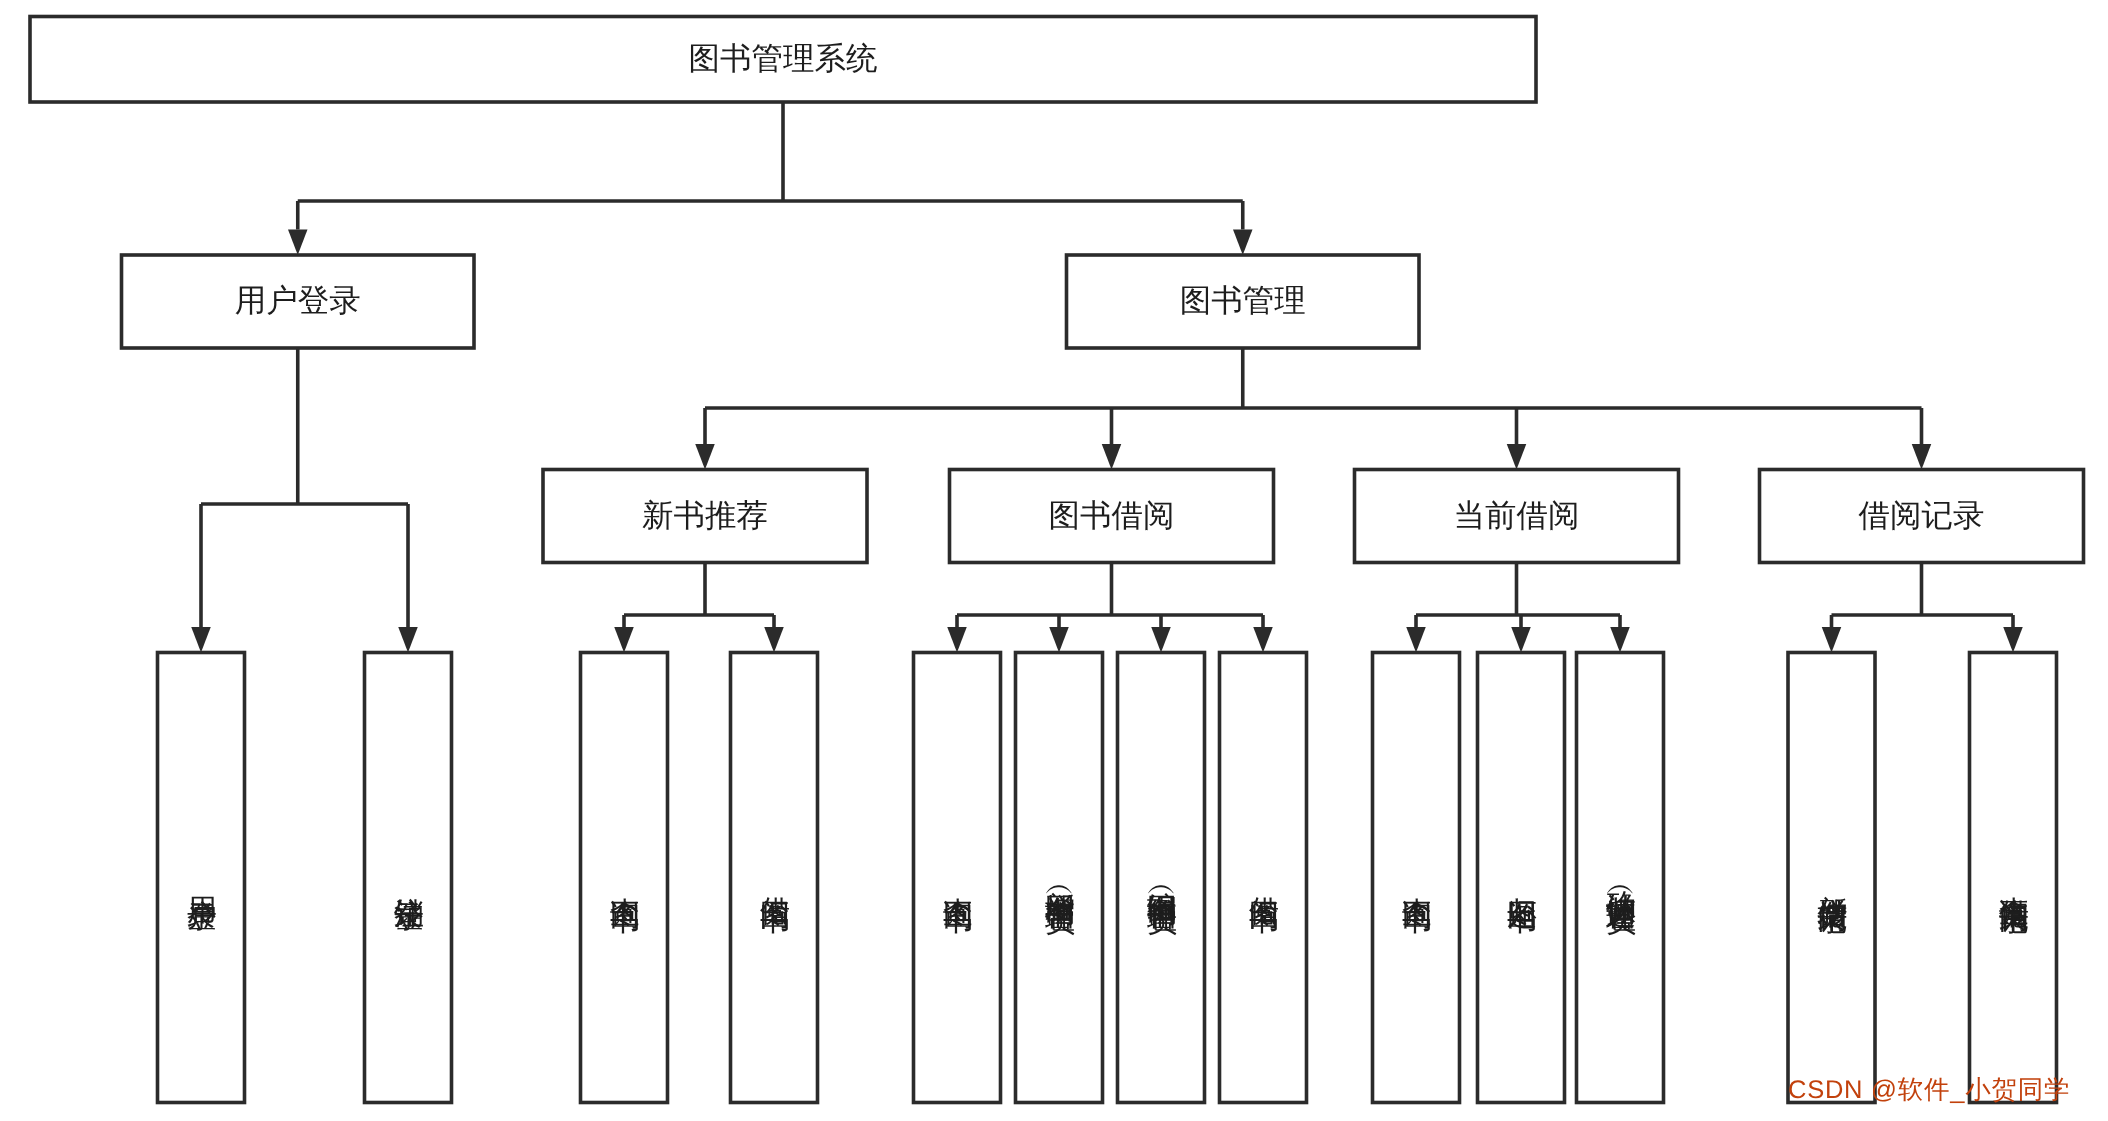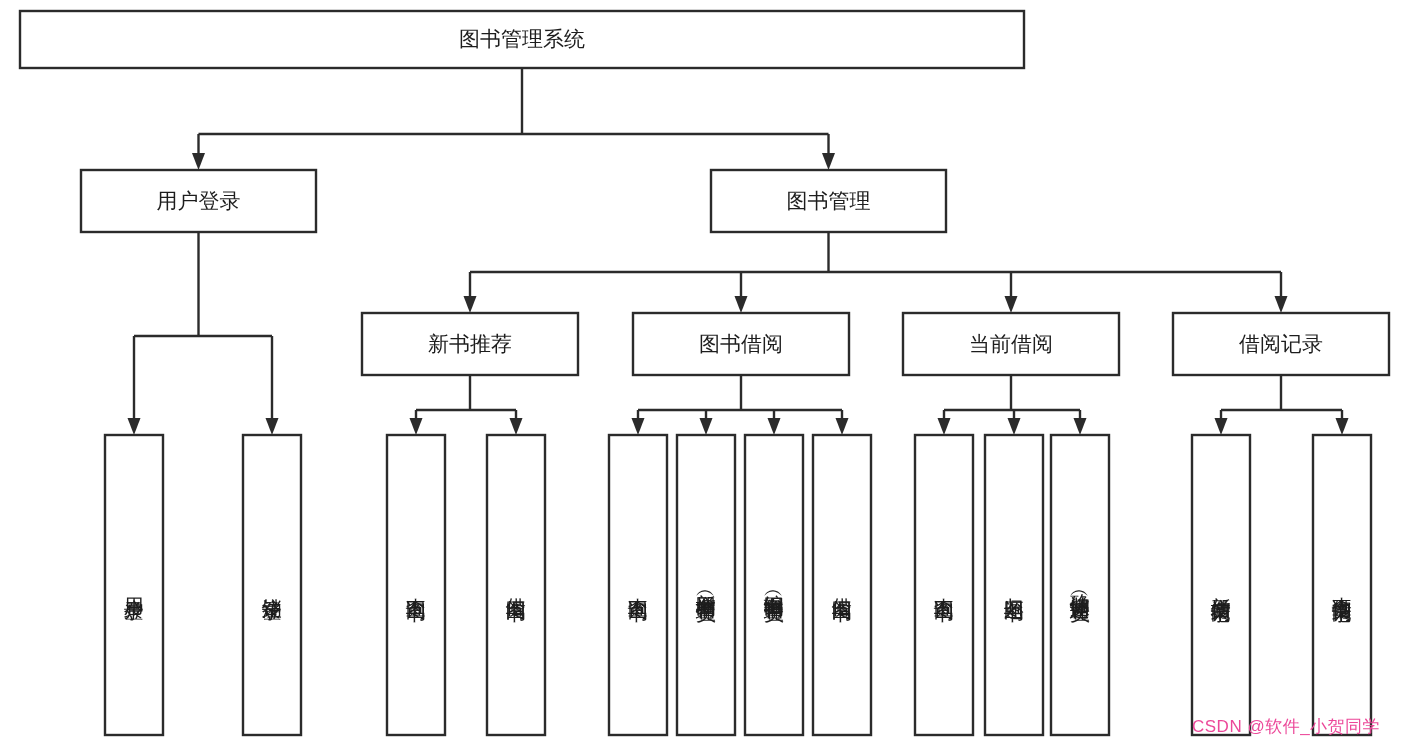"CSDN @软件_小贺同学" .watermark { color: #ec4899 -> #c2410c }
